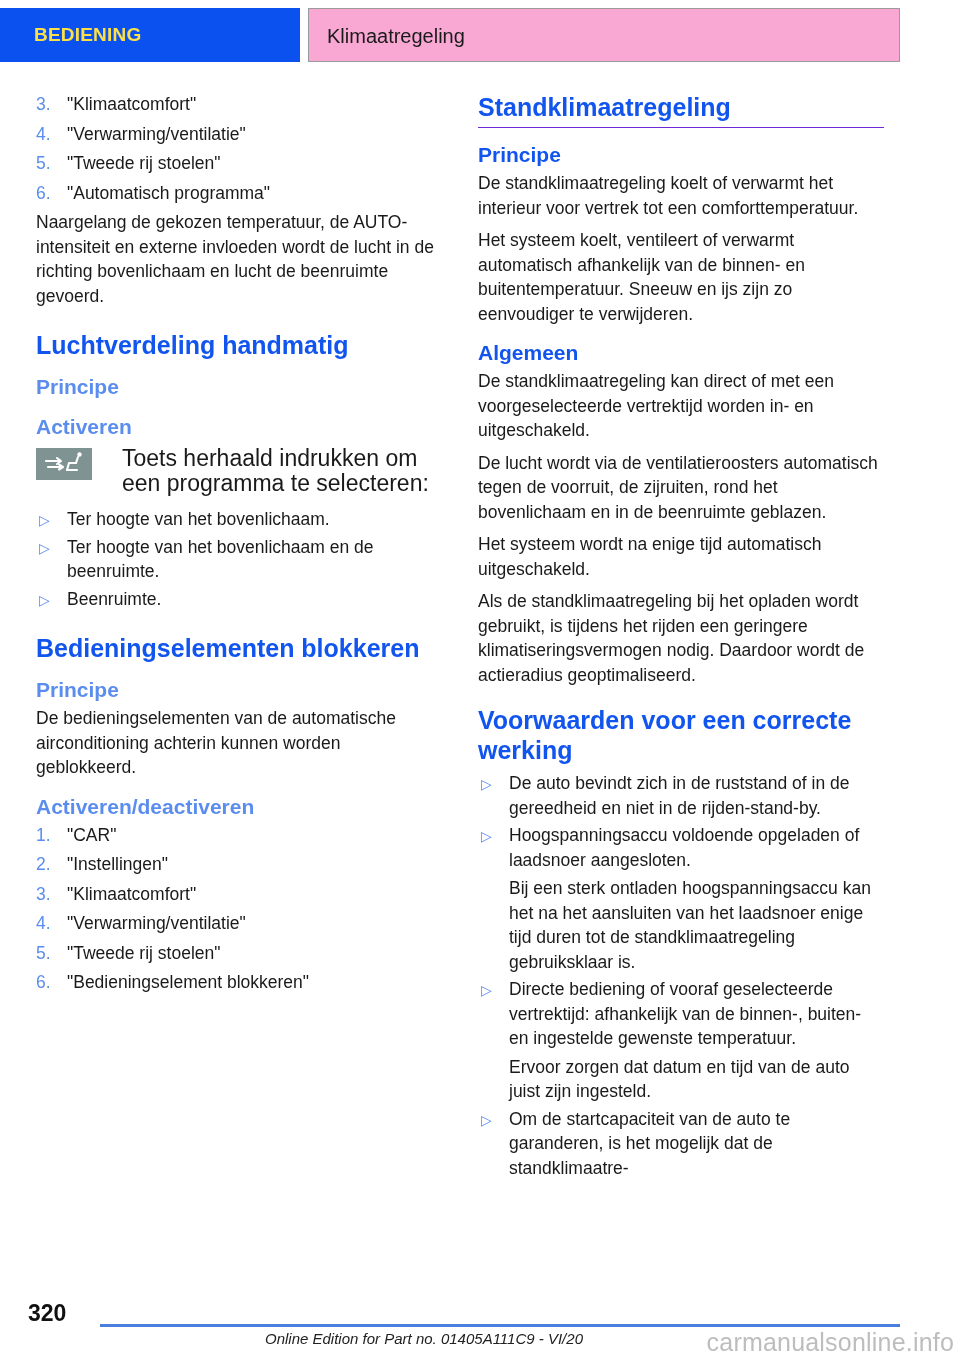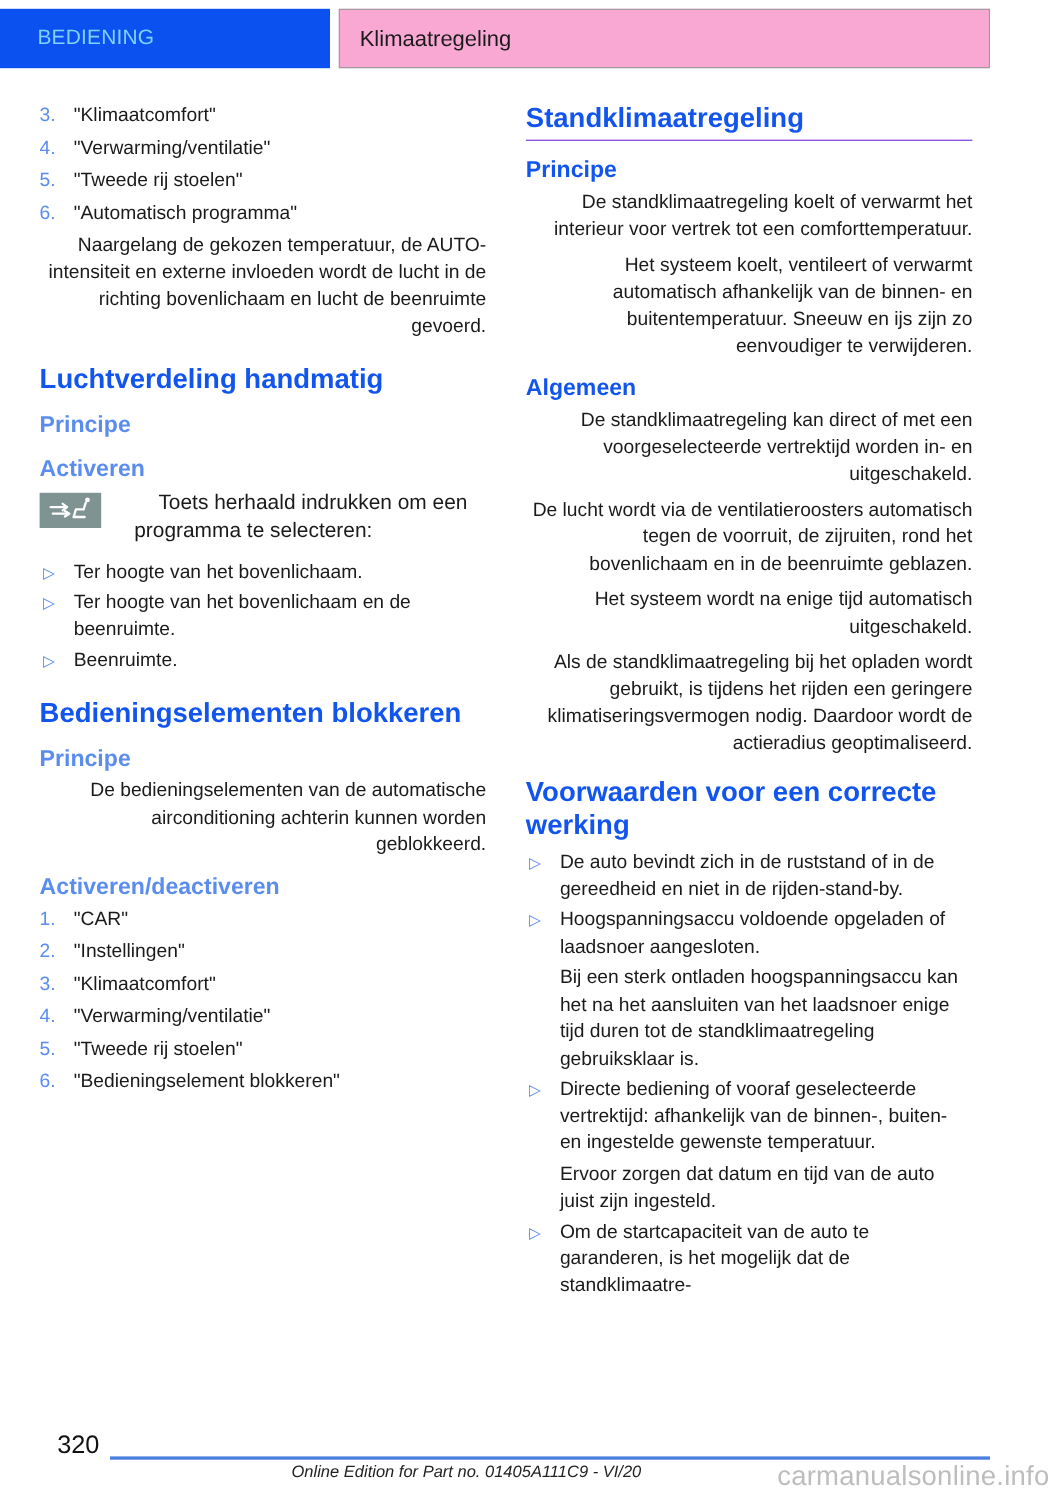"BEDIENING" .header-chapter-label { color: #7dd3fc -> #fde047; font-weight: normal -> bold }
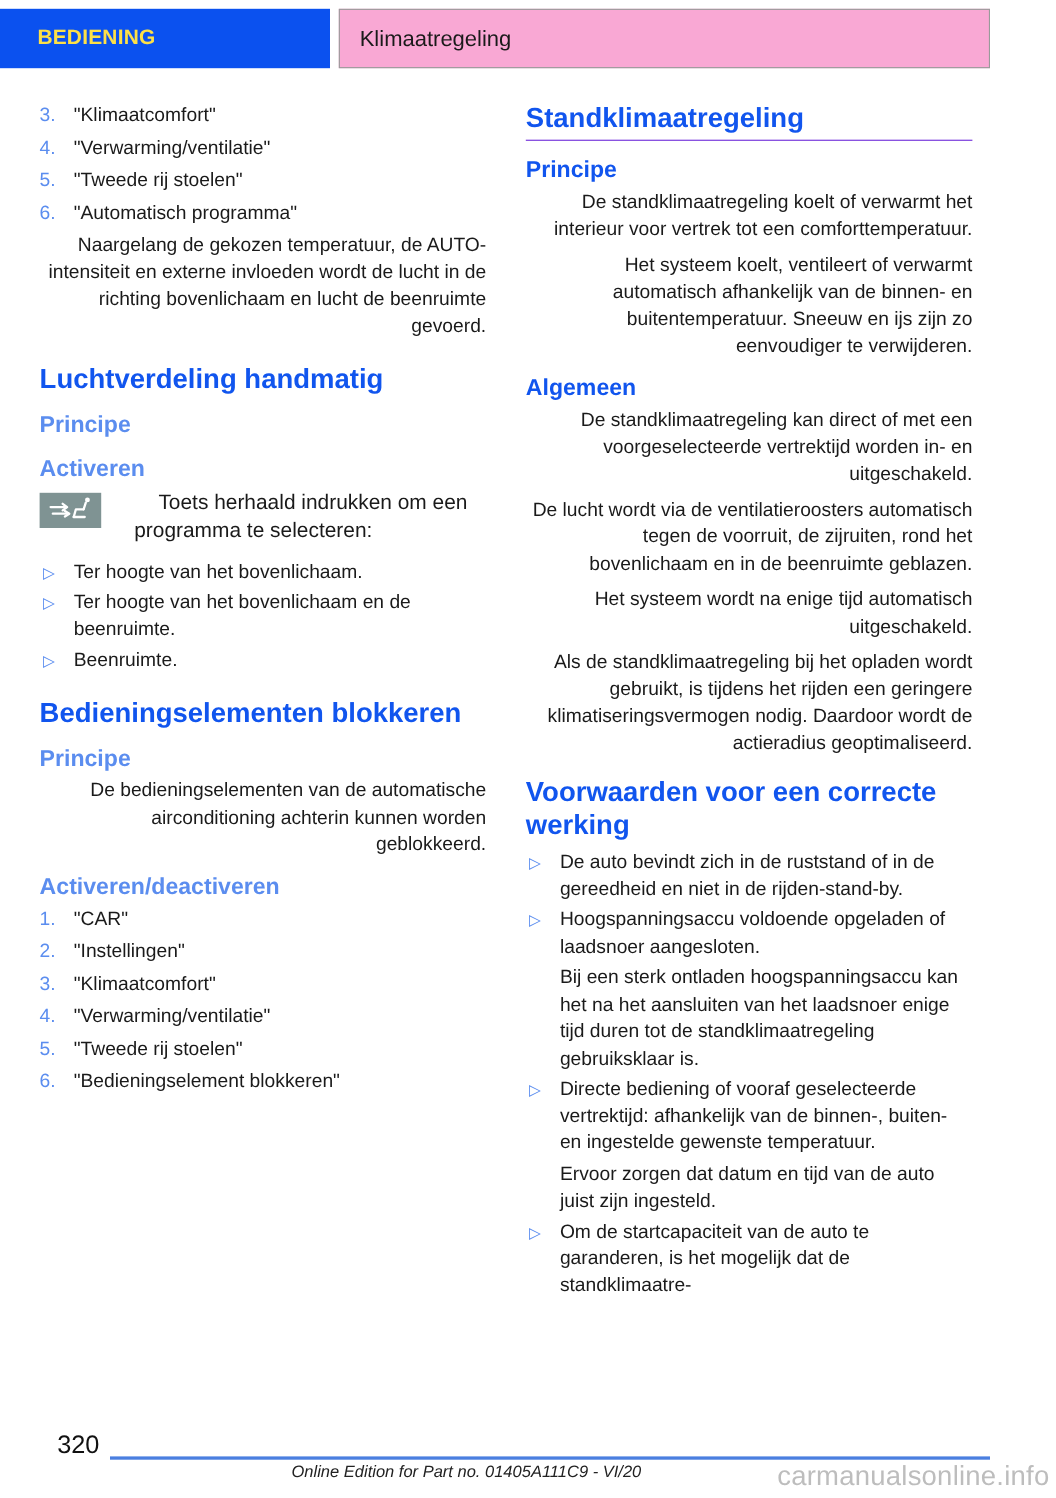"De standklimaatregeling koelt of" p.body { text-align: right -> none }
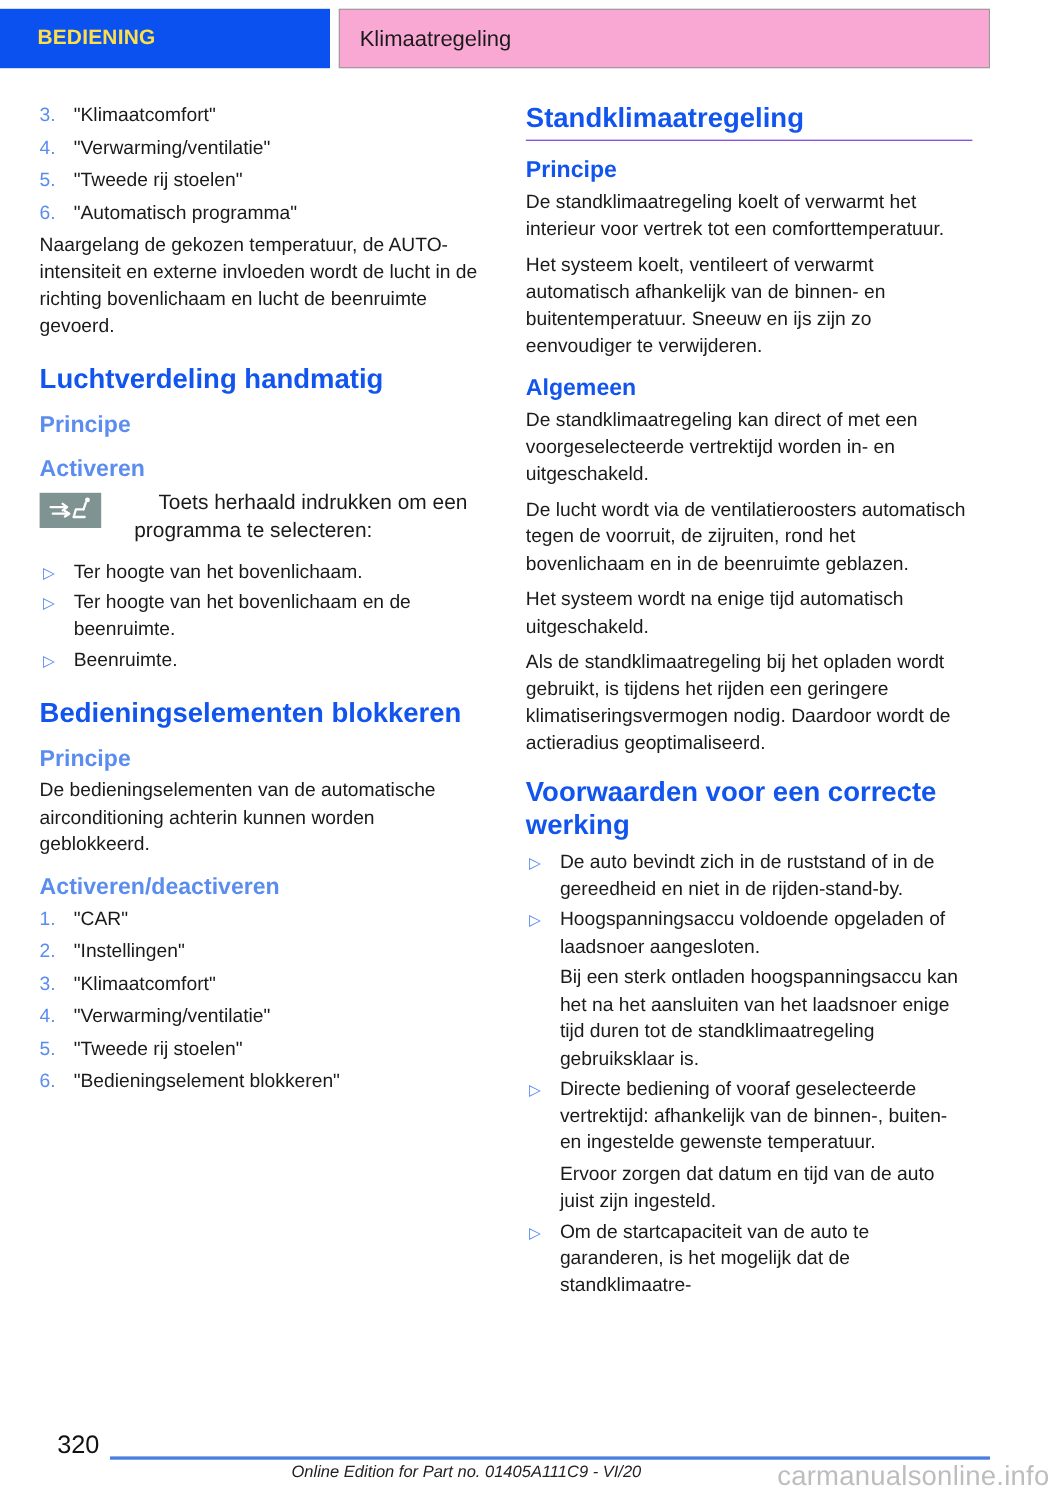"Toets herhaald indrukken om een" .icon-row .icon-text { font-size: 19px -> 23px; margin-left: 22px -> none }
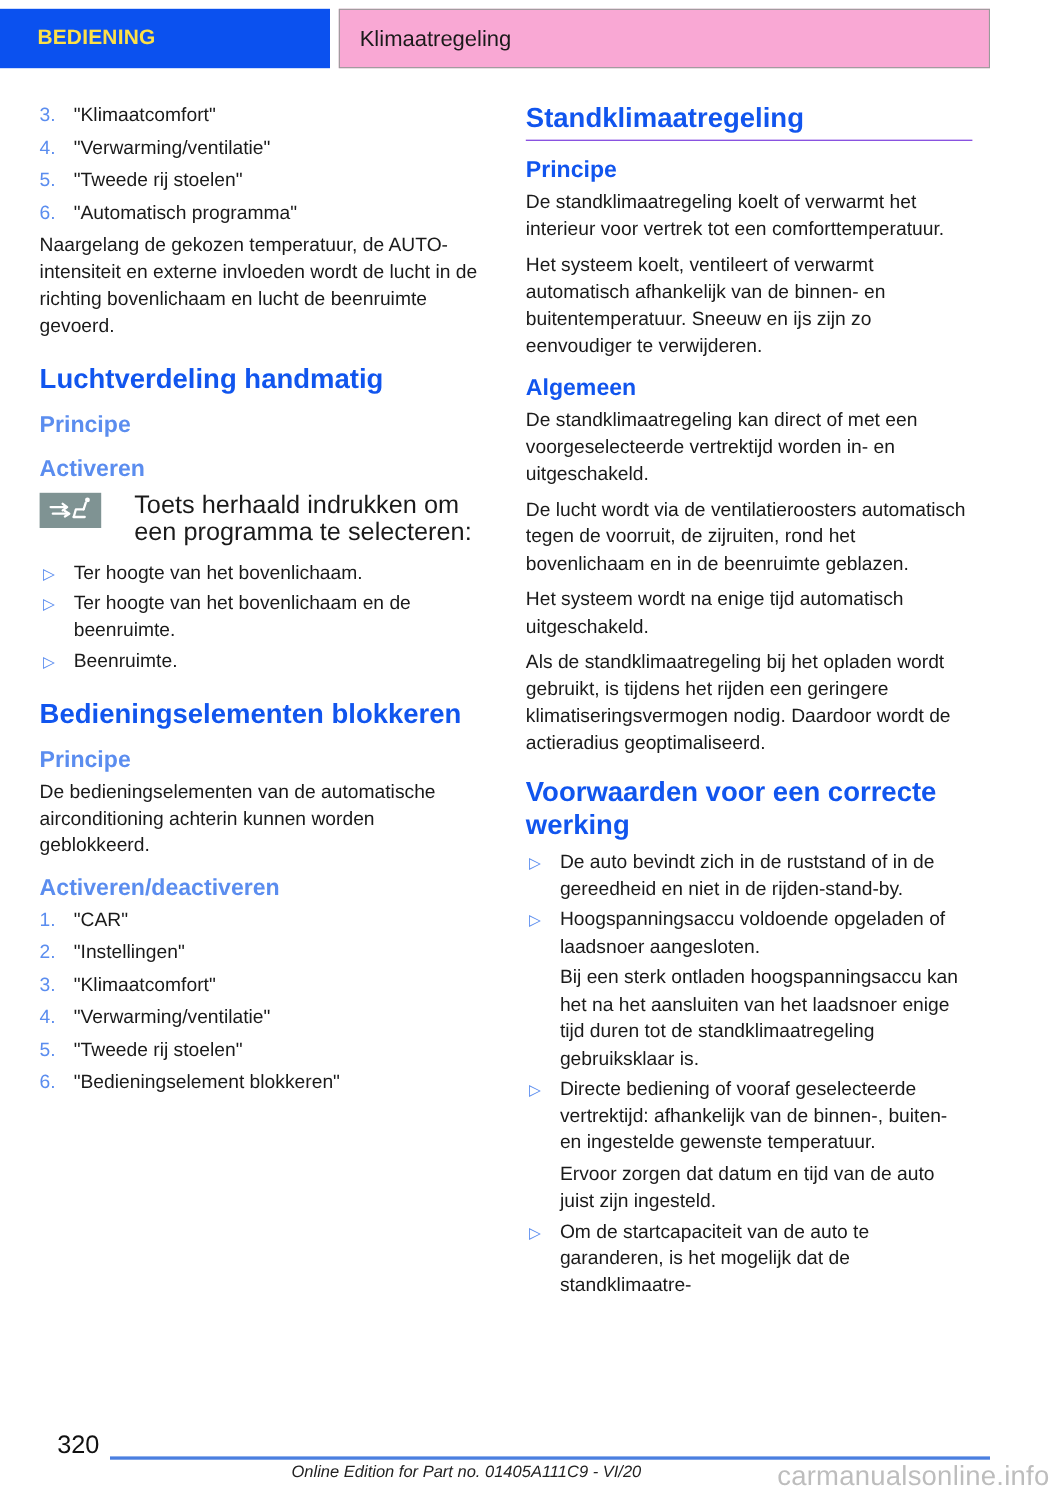"320" .page-number { font-weight: normal -> bold; left: 52px -> 28px }
